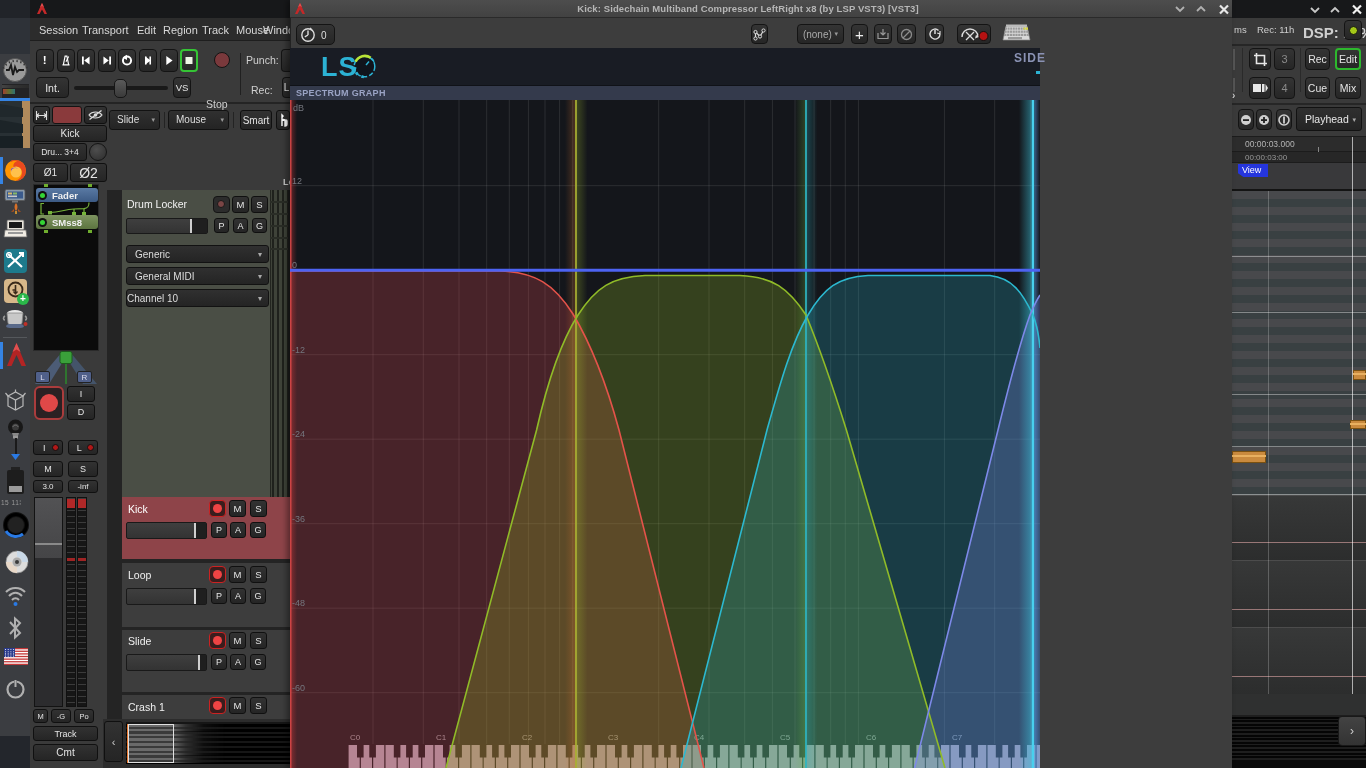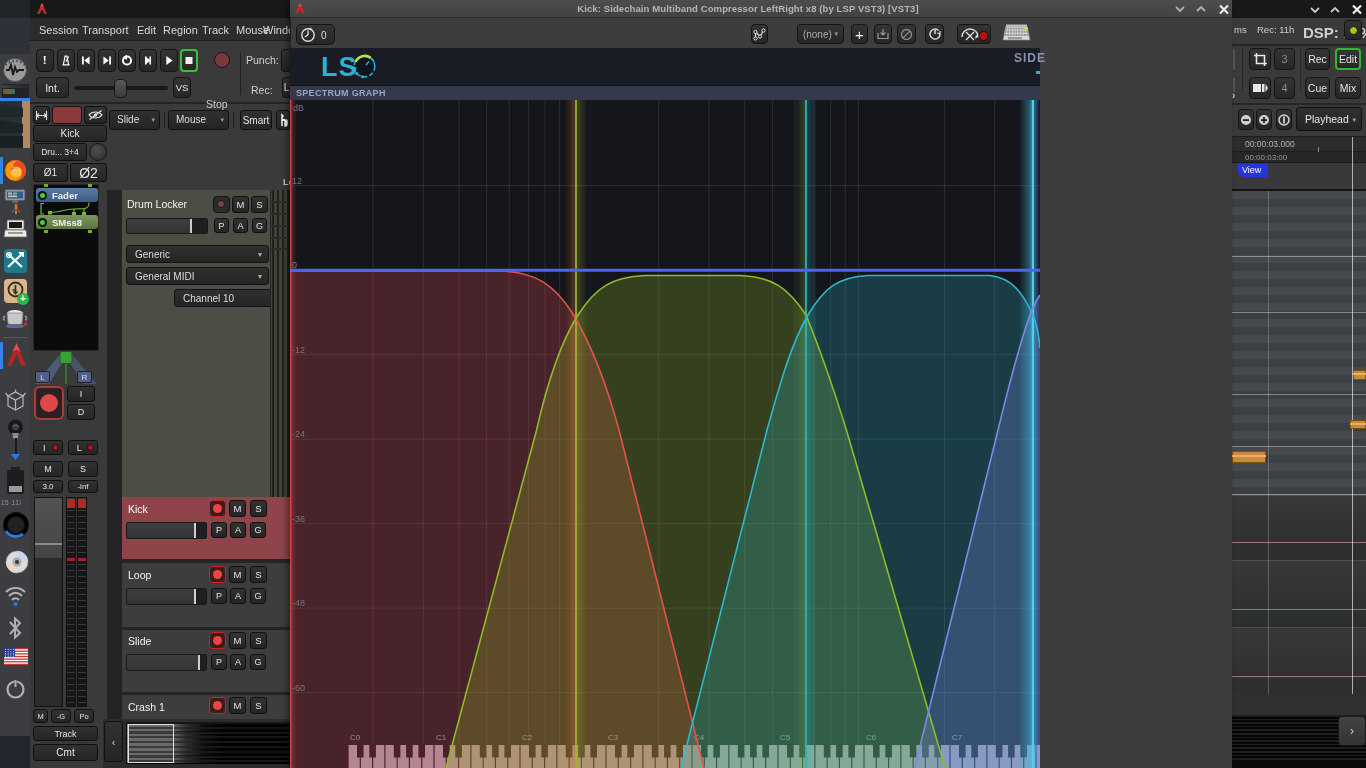"Channel 10" div.a { margin-left: 48px -> none; padding-left: 8px -> none }
